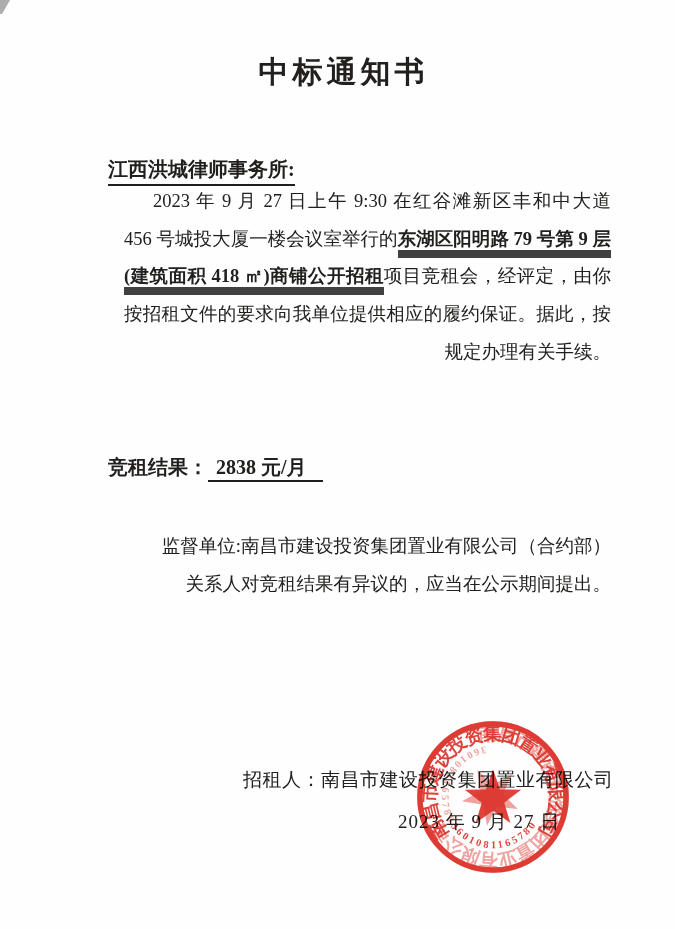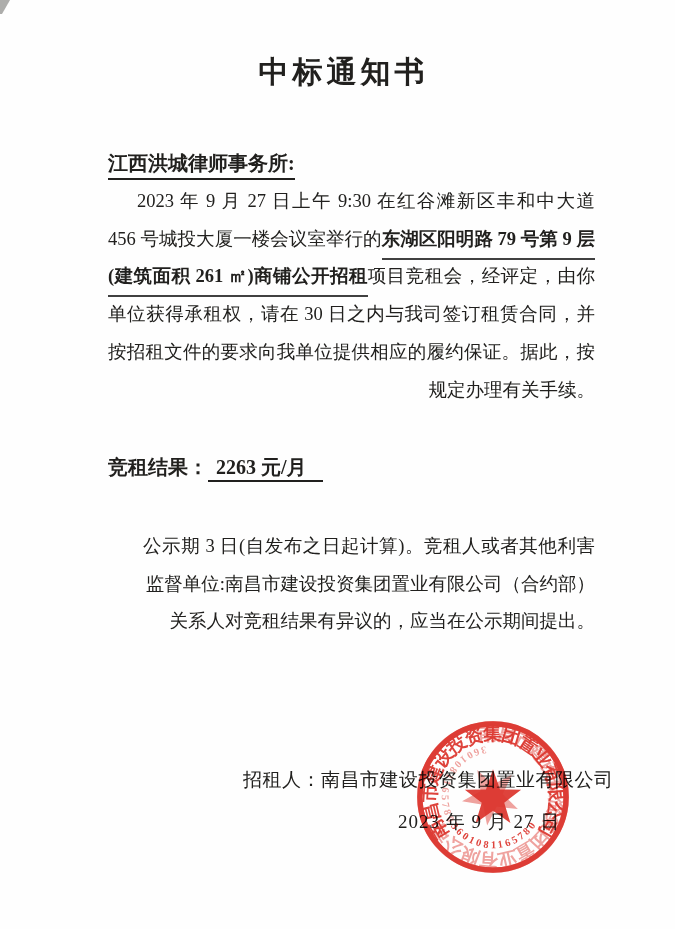"江西洪城律师事务所:" .addressee { top: 150px -> 156px }
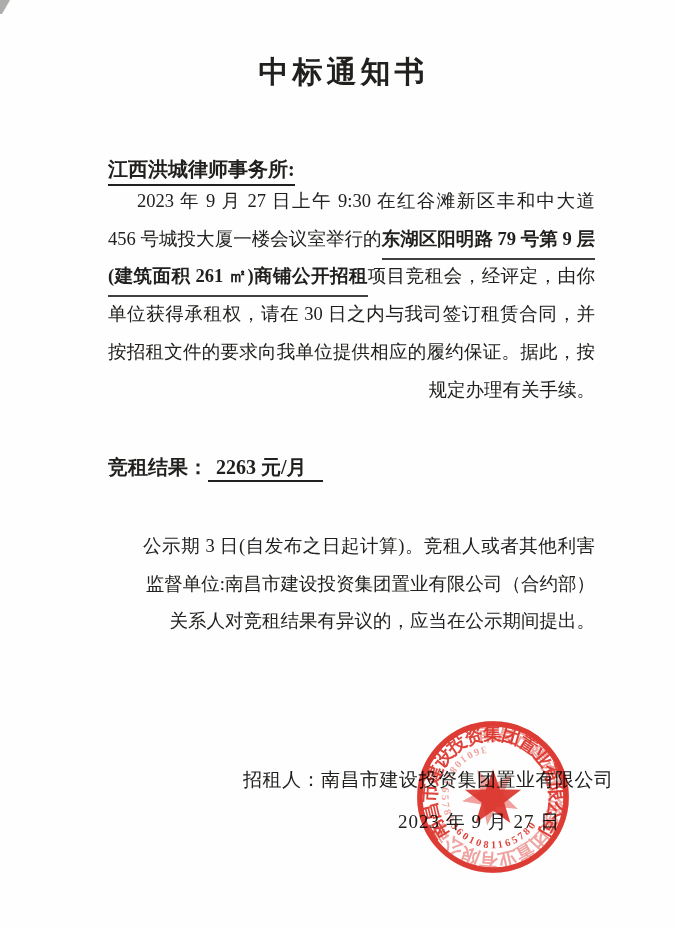"2023 年 9 月 27 日上午" .para { left: 108px -> 124px }
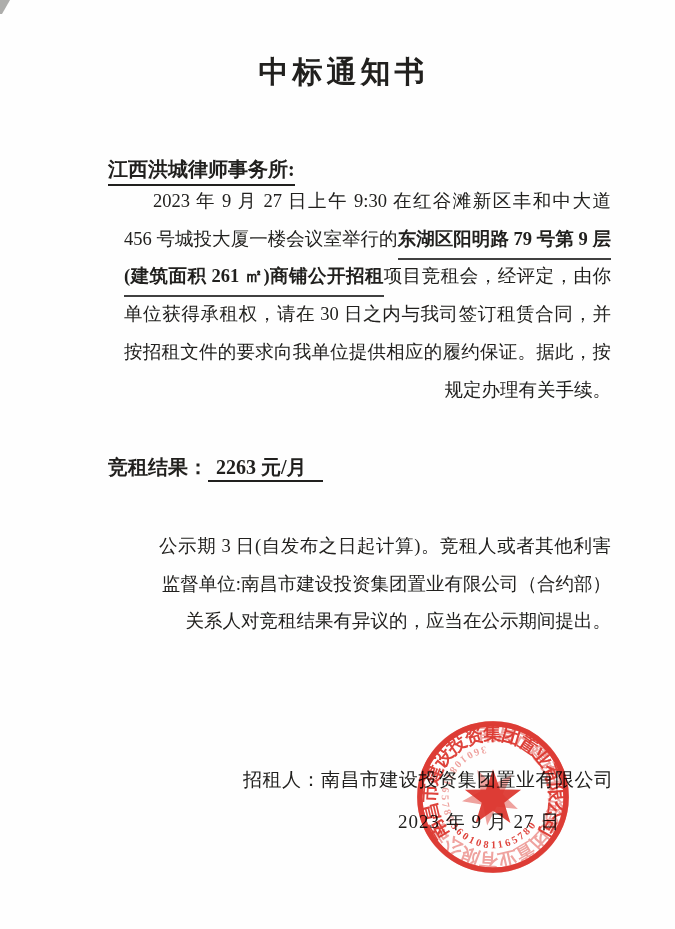"东湖区阳明路 79 号第 9 层" .bu { border-bottom: 2px solid #404040 -> 8px solid #404040; padding-bottom: 9px -> 1px }
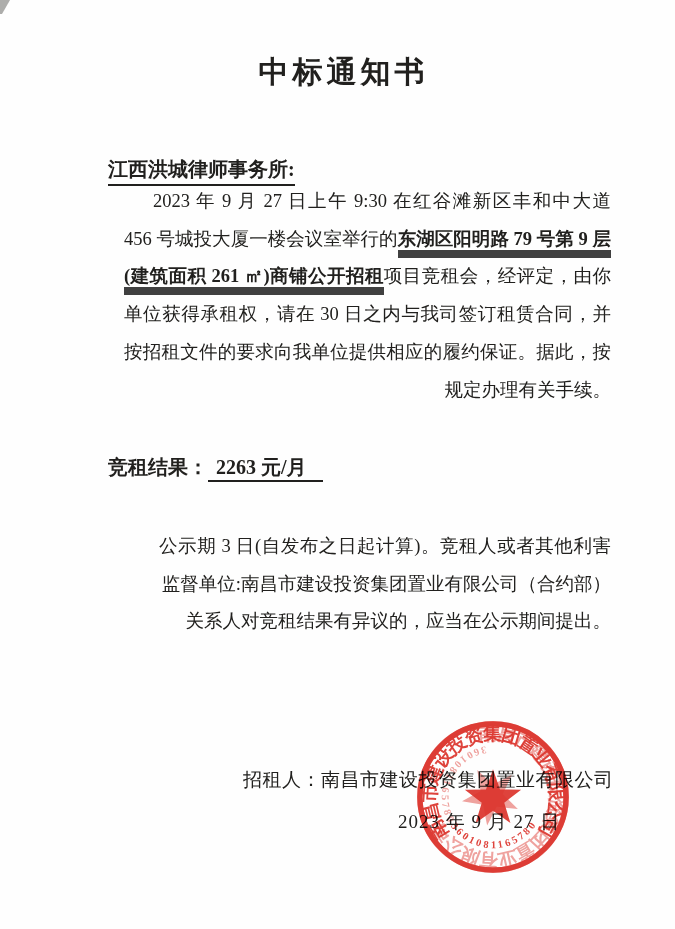"(建筑面积 261 ㎡)商铺公开招租" span.bu { text: 261 -> 418 }
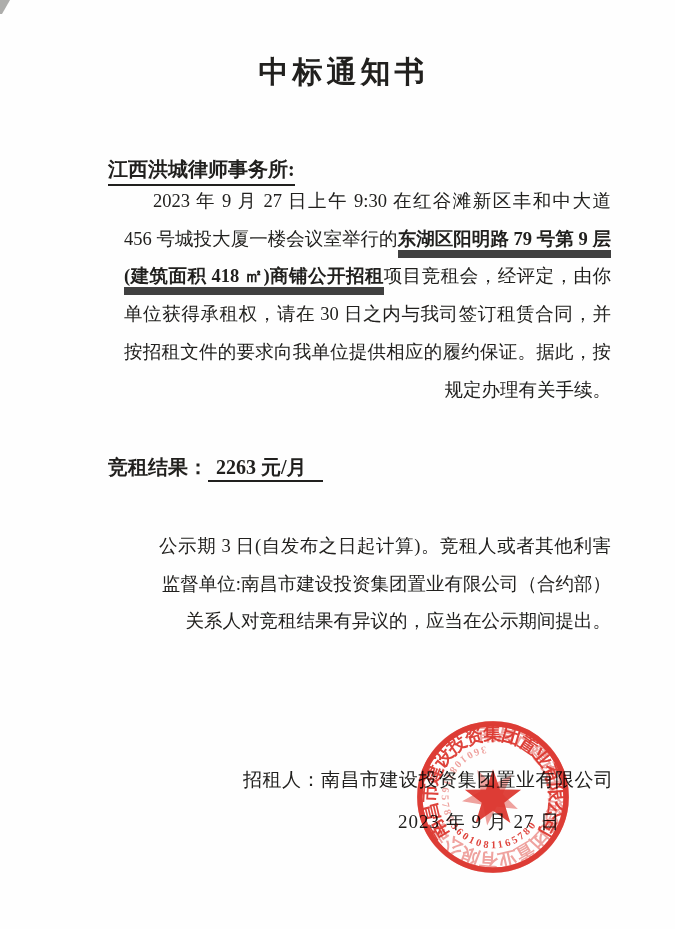"单位获得承租权，请在 30 日之内与我司签订租赁合同，并" div.jline { html: <div>单位获得承租权，请在 30 日之内与我司签订租赁合同，并</div> -> none }
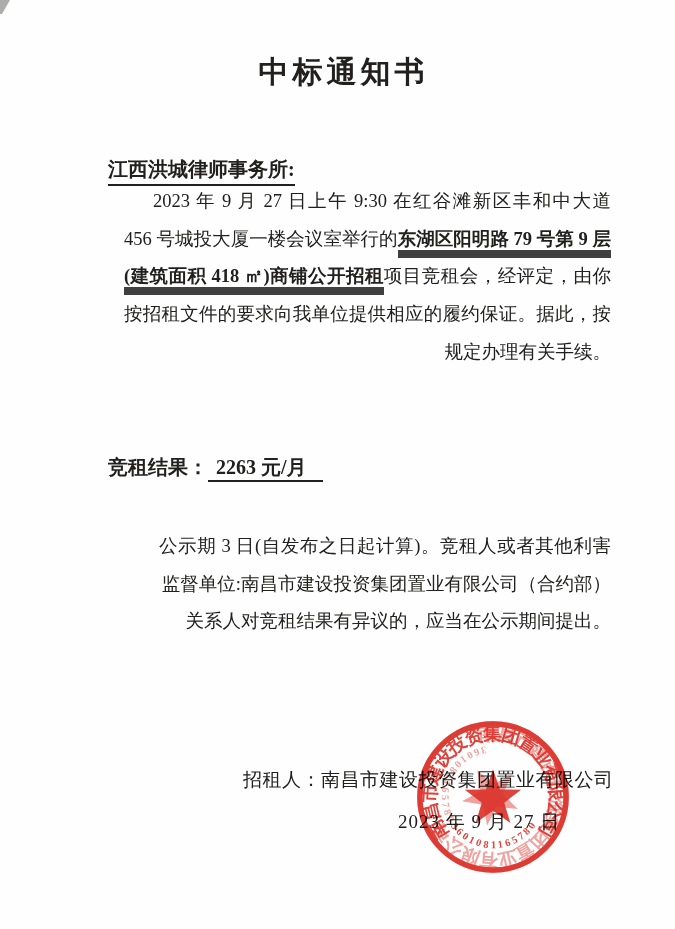"2263 元/月" span.result-value { text: 2263 -> 2838 }
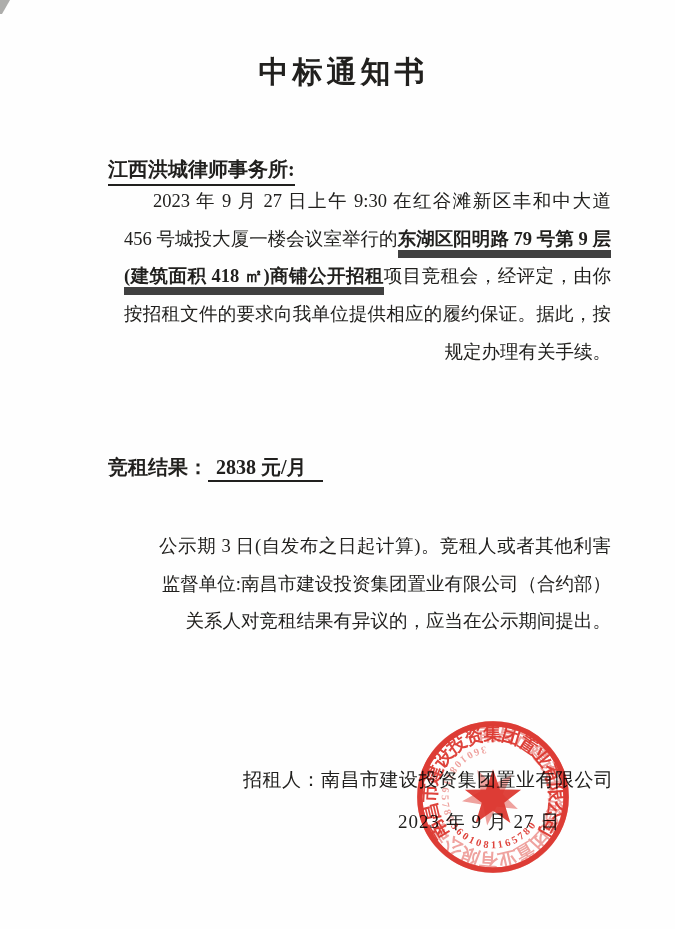"公示期 3 日(自发布之日起计算)。竞租人或者其他利害" div.jline { html: <div>公示期 3 日(自发布之日起计算)。竞租人或者其他利害</div> -> none }
